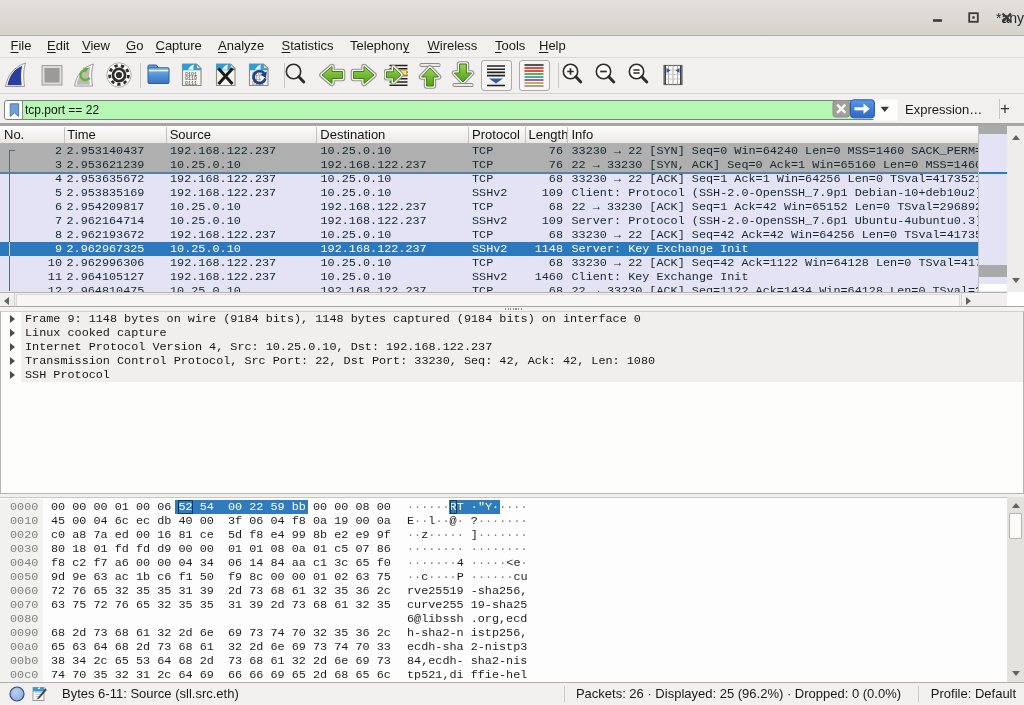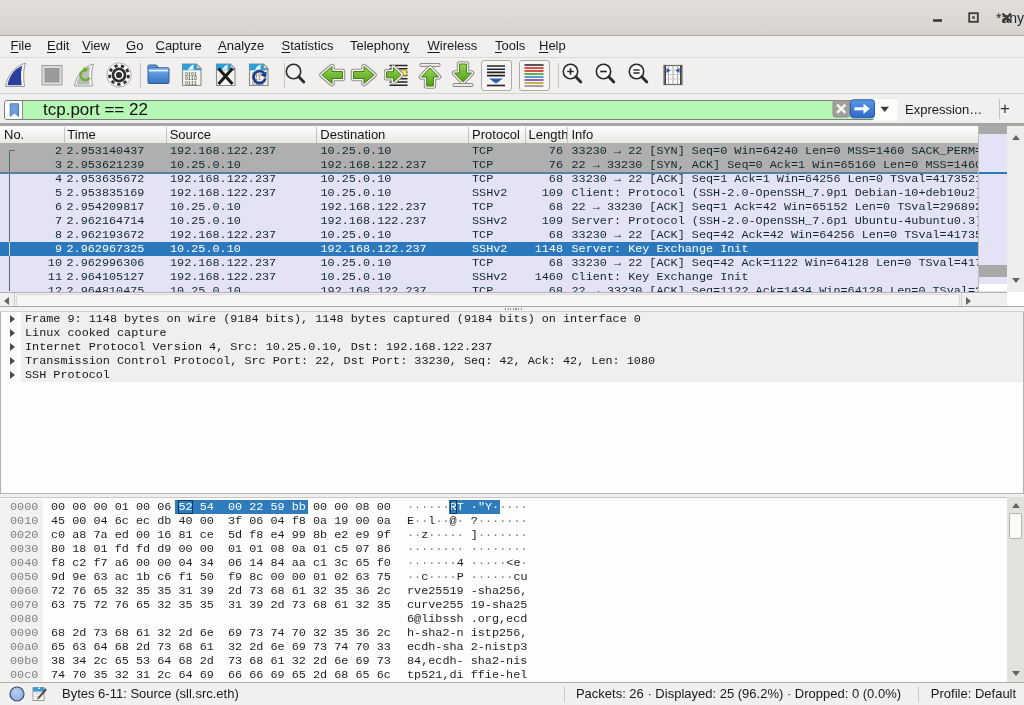"tcp.port == 22" #ftext { font-size: 17px -> 12px; left: 38px -> 20px }
